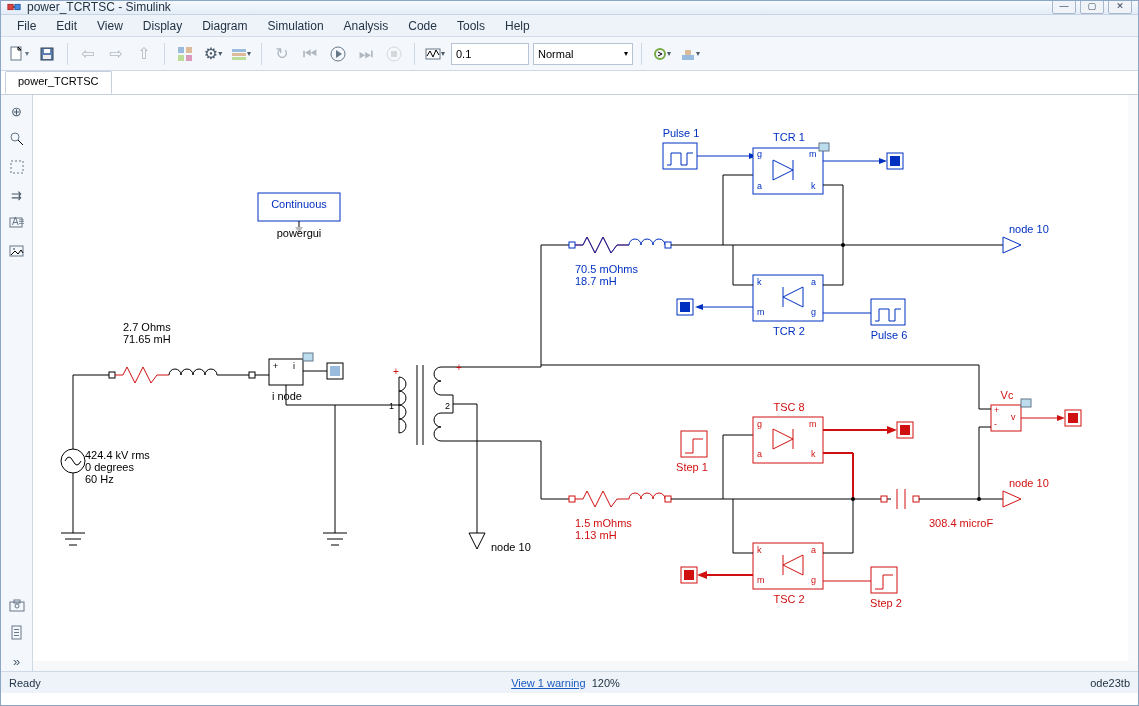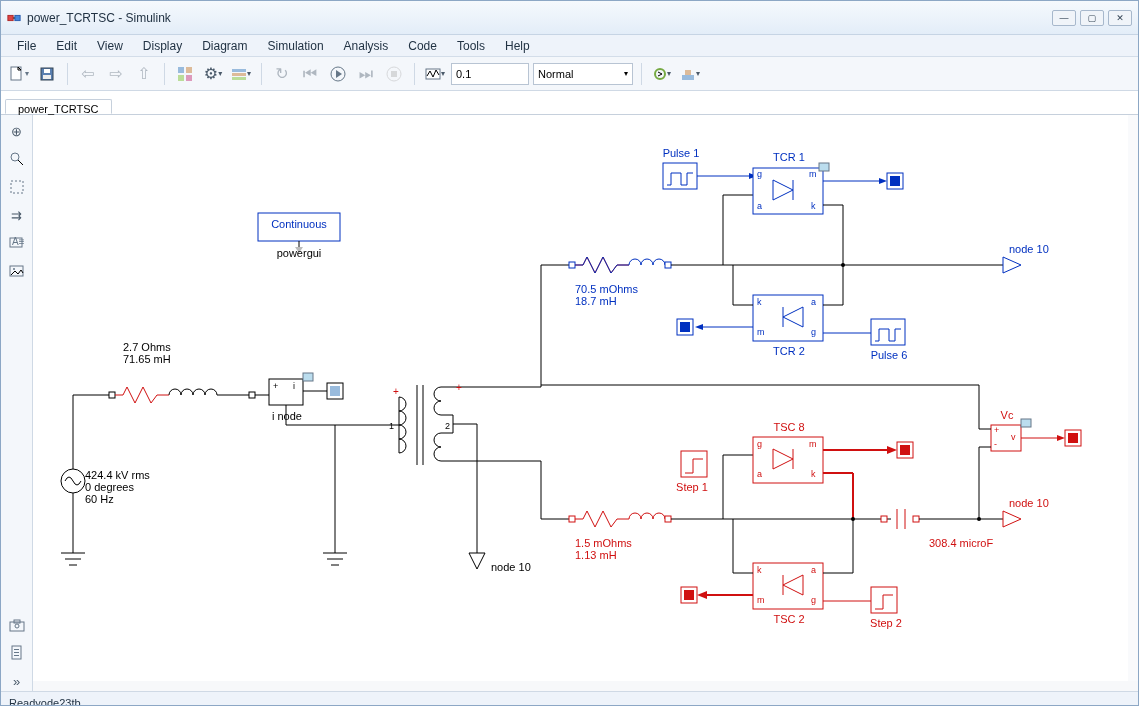"power_TCRTSC - Simulink" .titlebar { align-items: center -> flex-end; height: 34px -> 14px }
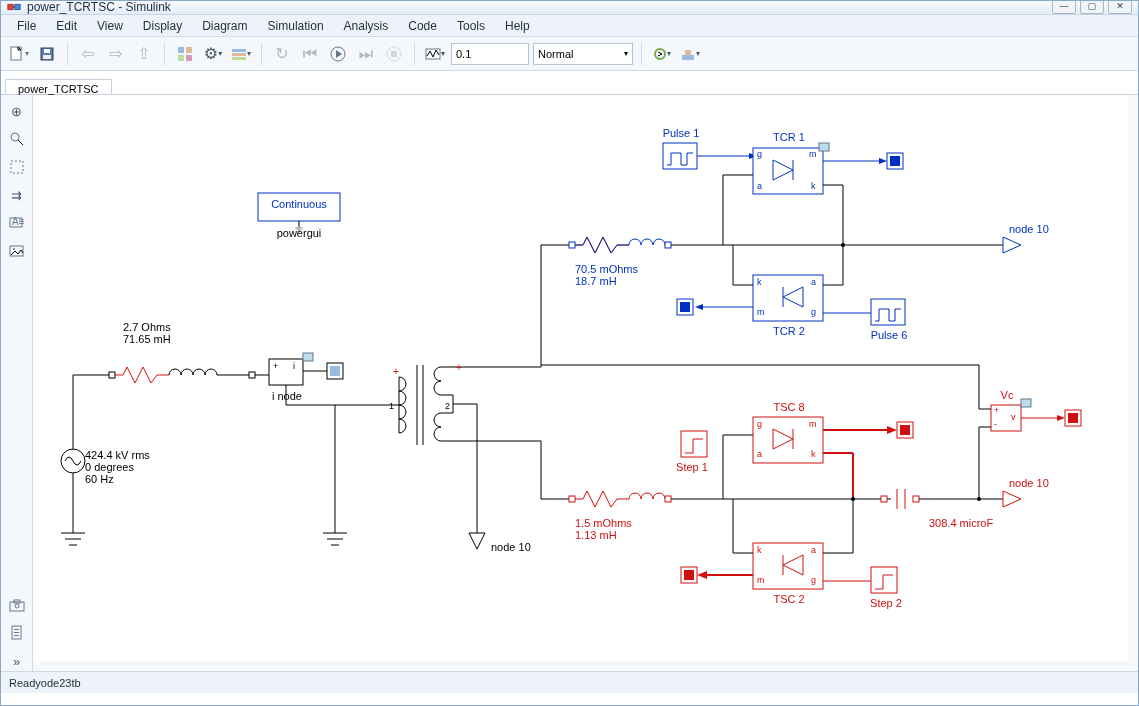"power_TCRTSC" .tab { margin-top: 8px -> 0 }
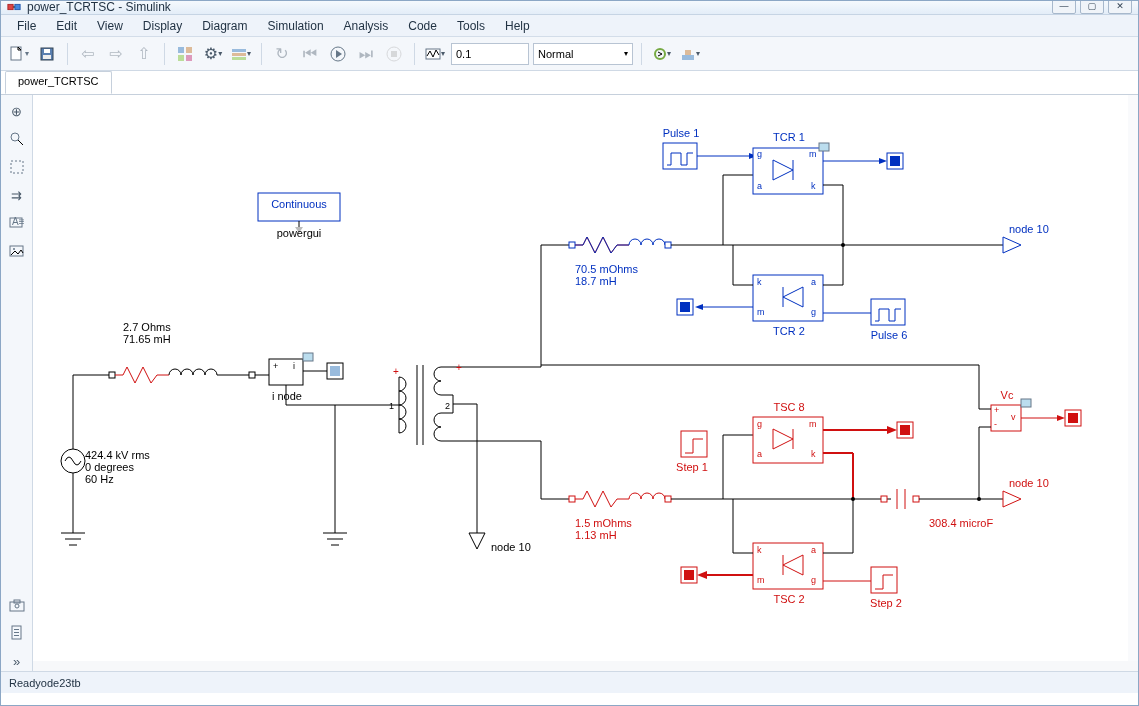"View 1 warning 120%" span.center { html: none -> <span> <a>View 1 warning</a> &nbsp;<span>120%</span> </span> }
